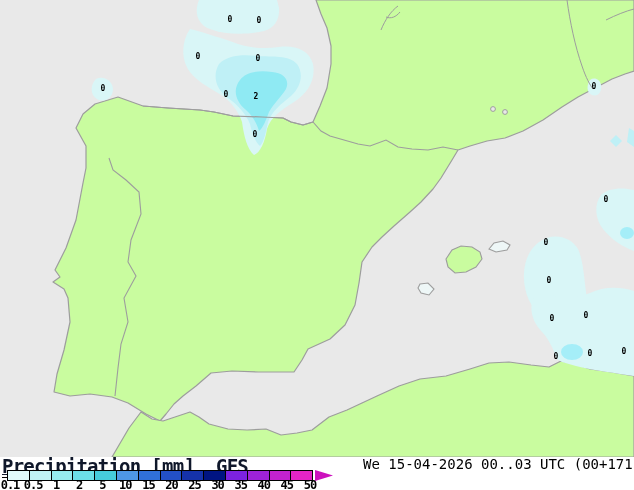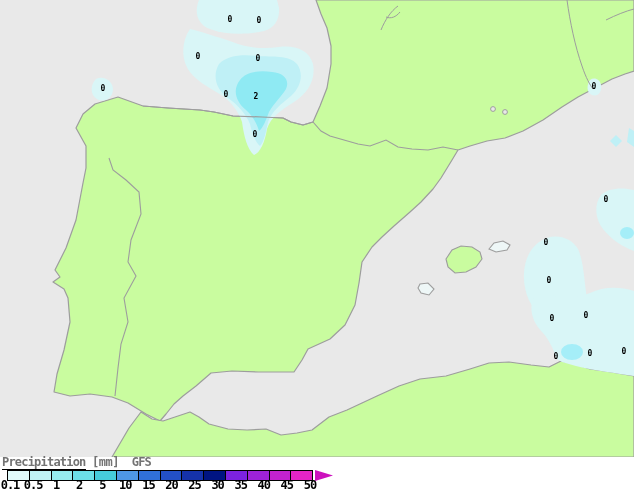"Precipitation [mm] GFS" .legend-title { color: #737373 -> #0f172a; font-size: 12px -> 19px; text-decoration: none -> underline }
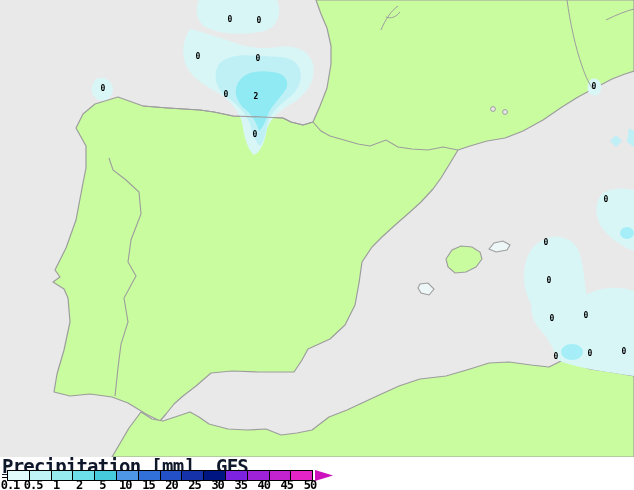"We 15-04-2026 00..03 UTC (00+171" div.datetime { html: none -> <div>We 15-04-2026 00..03 UTC (00+171</div> }
